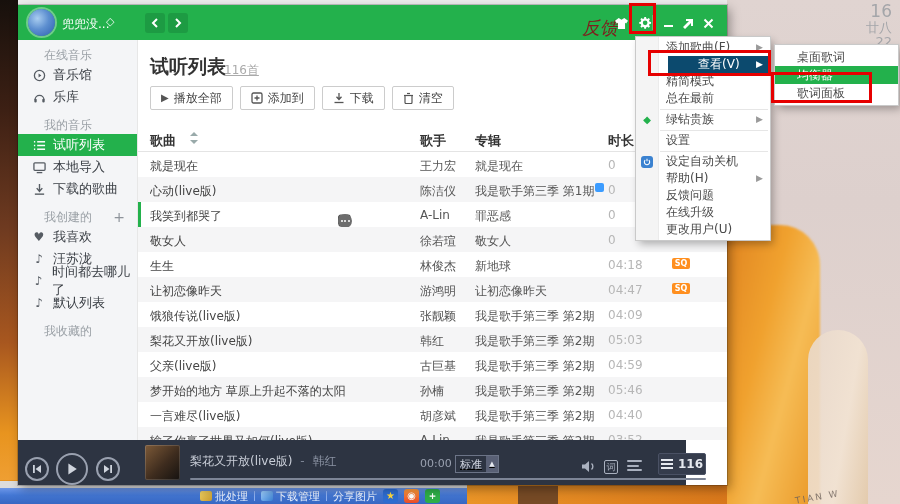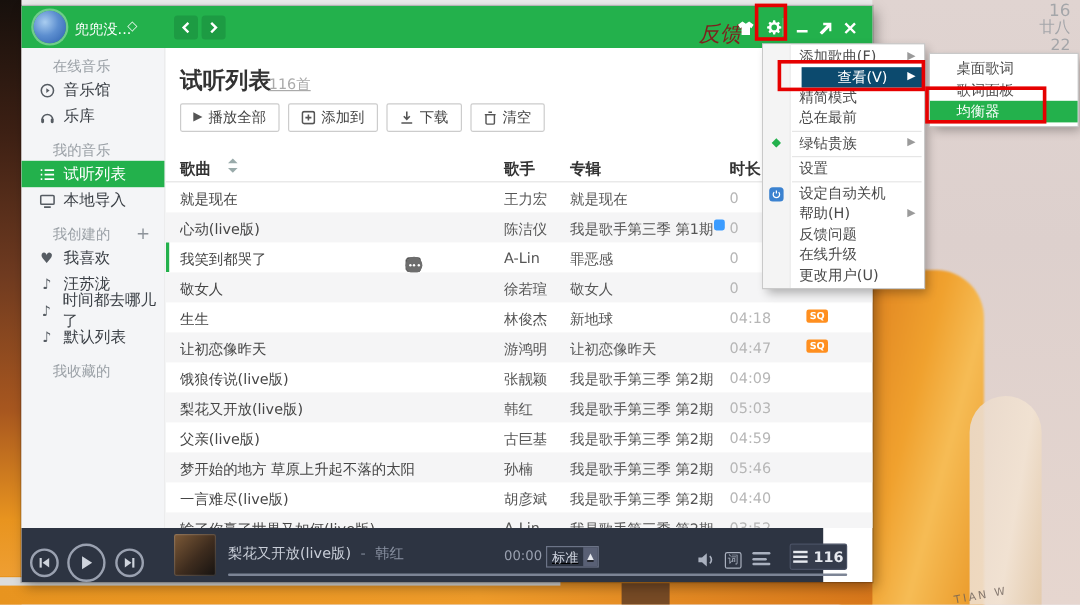"16" .calendar .day { font-size: 14px -> 17px }
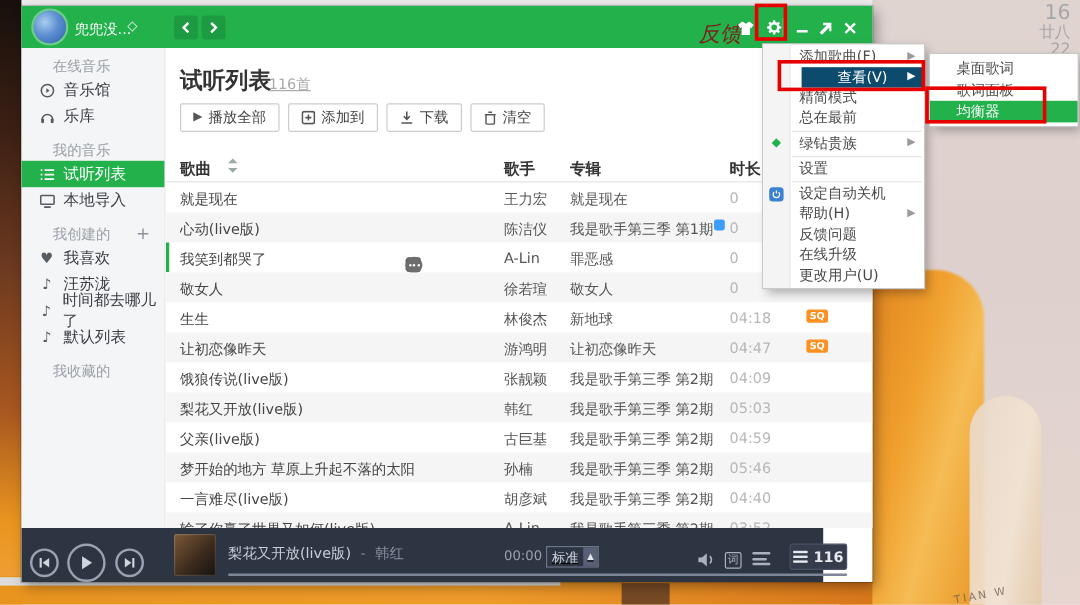"歌词面板" div.smi { order: before "均衡器" -> after "均衡器" }
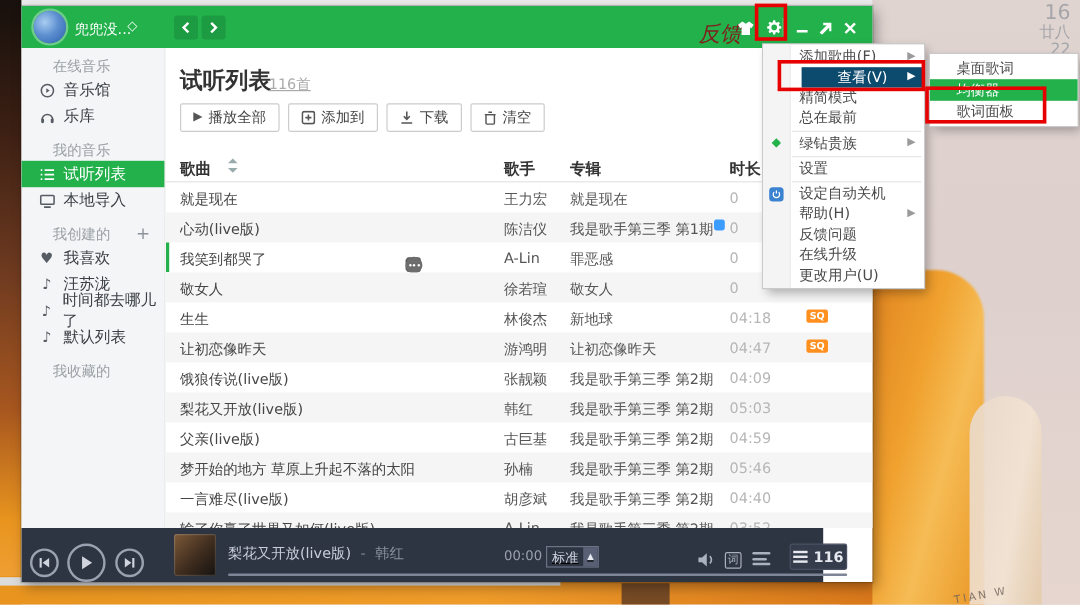"下载的歌曲" div.sb-item { html: none -> <div> <span> <svg> <path></path> <line></line> </svg> </span> <span>下载的歌曲</span> </div> }
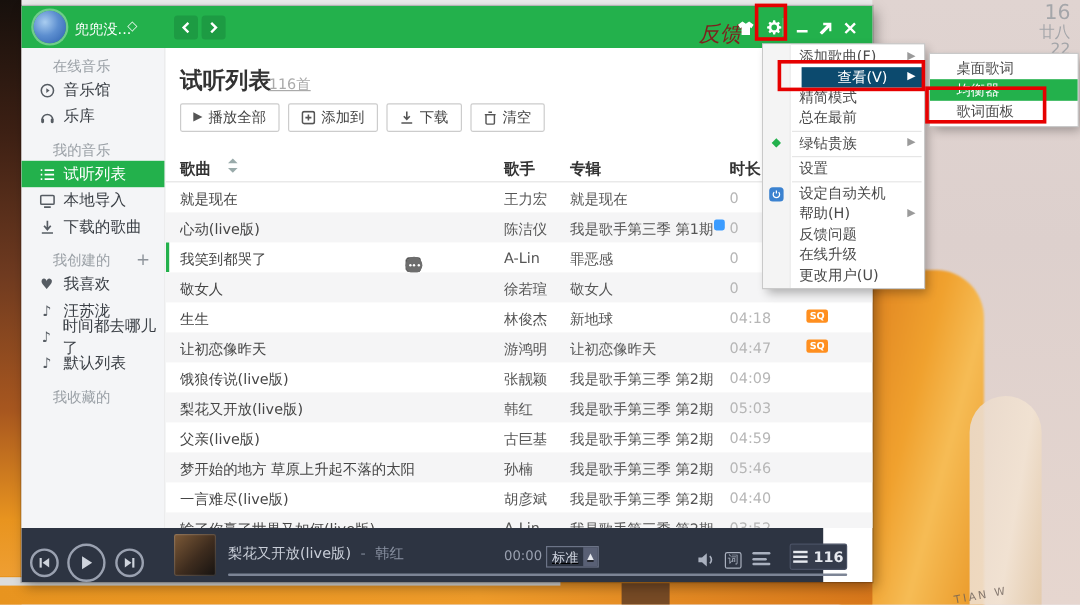"批处理" div.taskbar { html: none -> <div> <span> <span></span> <span>批处理</span> </span> <span></span> <span> <span></span> <span>下载管理</span> </span> <span></span> <span> <span>分享图片</span> </span> <span>★</span> <span>◉</span> <span>＋</span> </div> }
